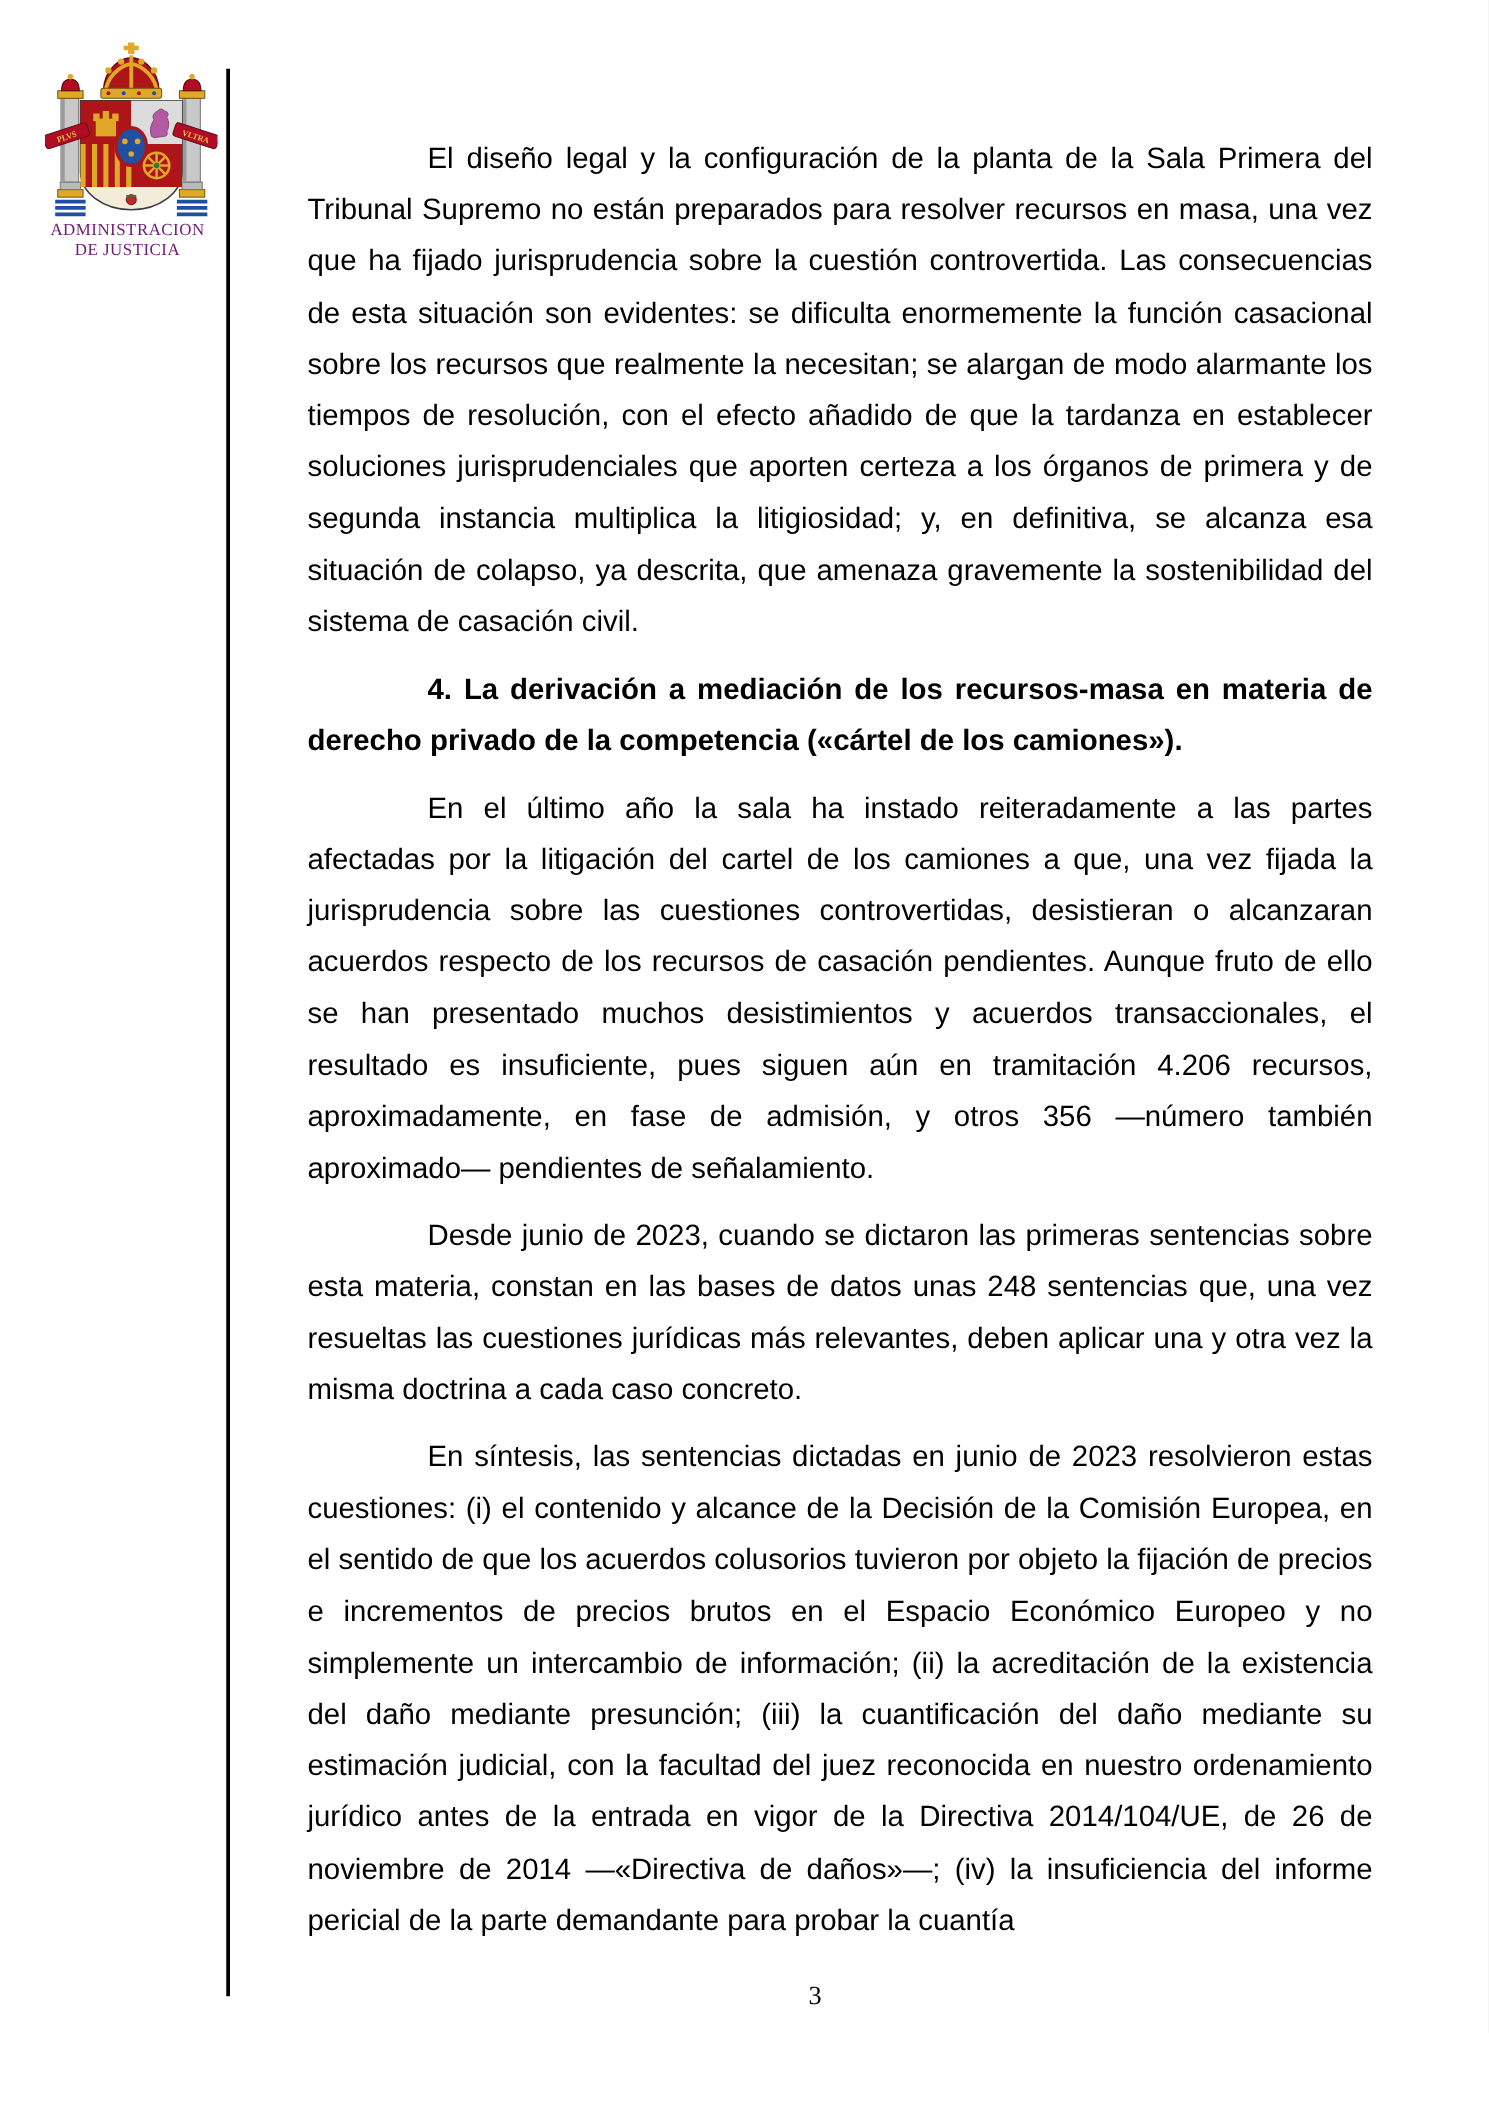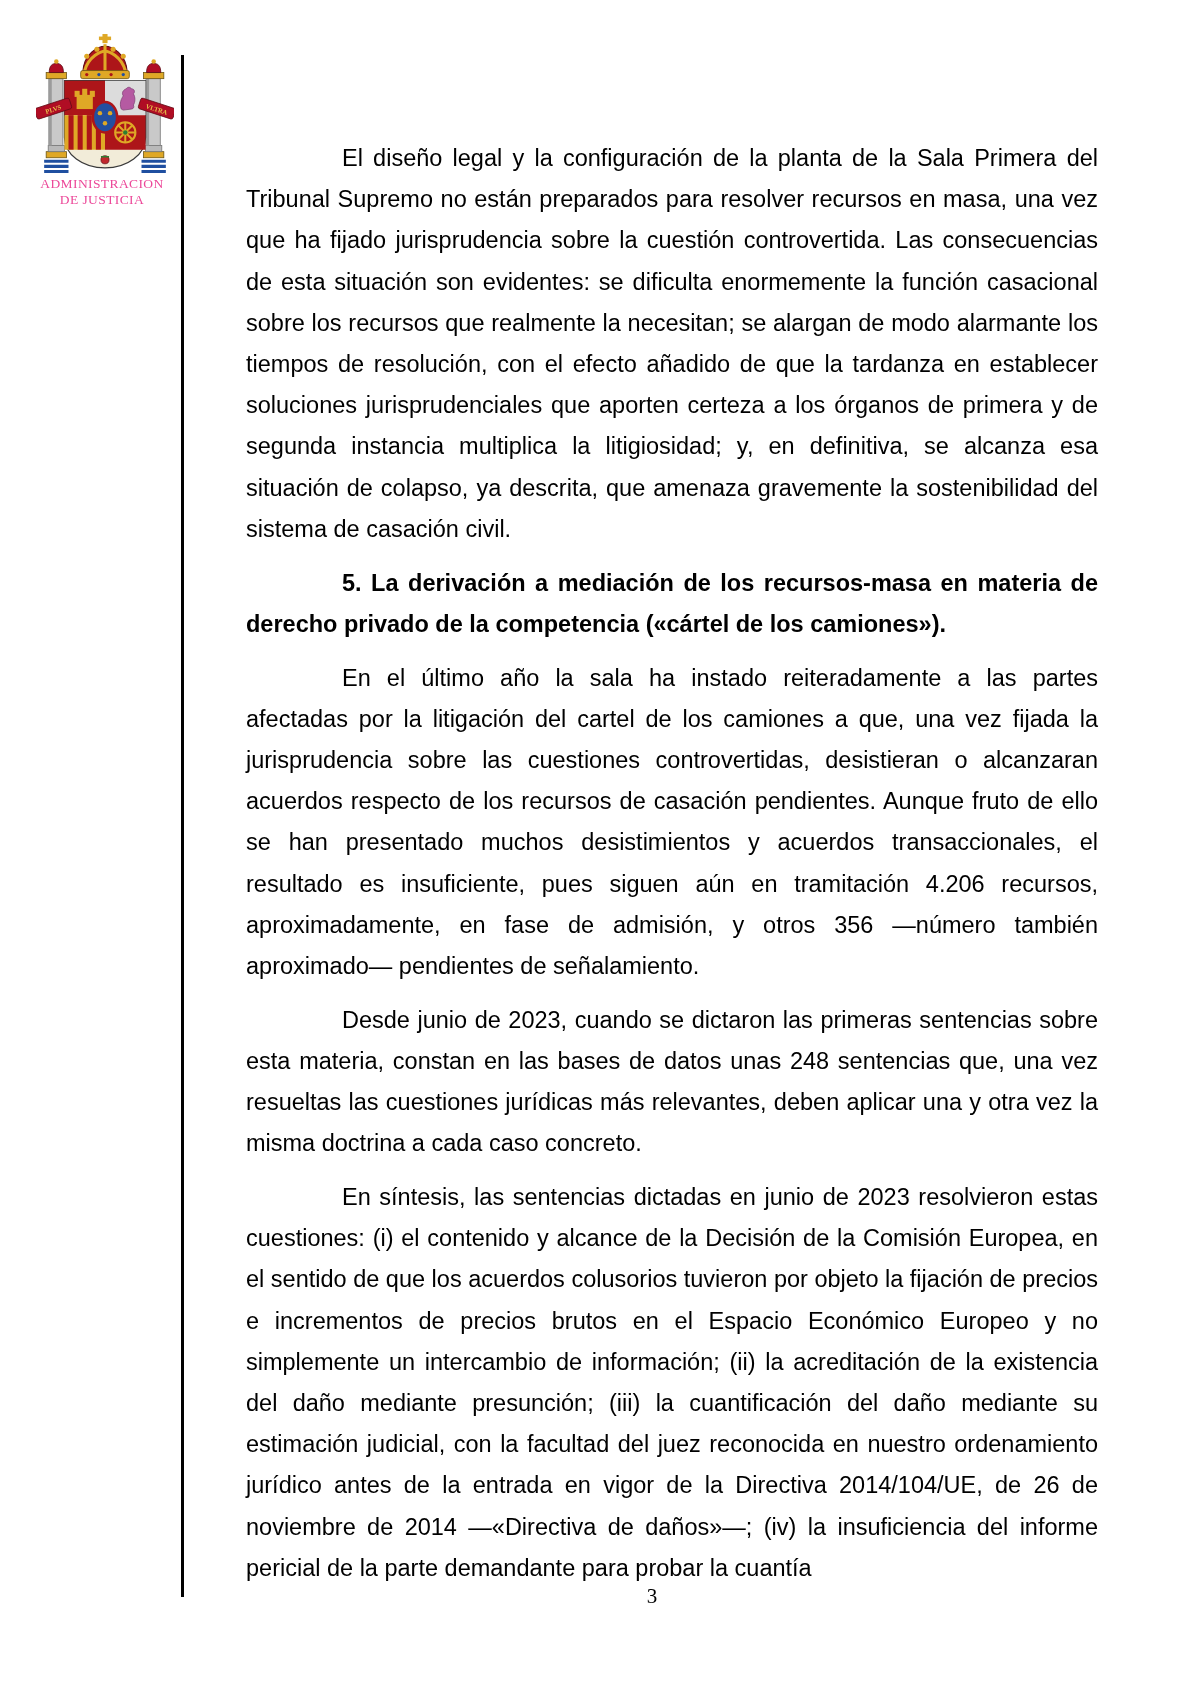"El diseño legal y la" .content { margin-top: 32px -> none }
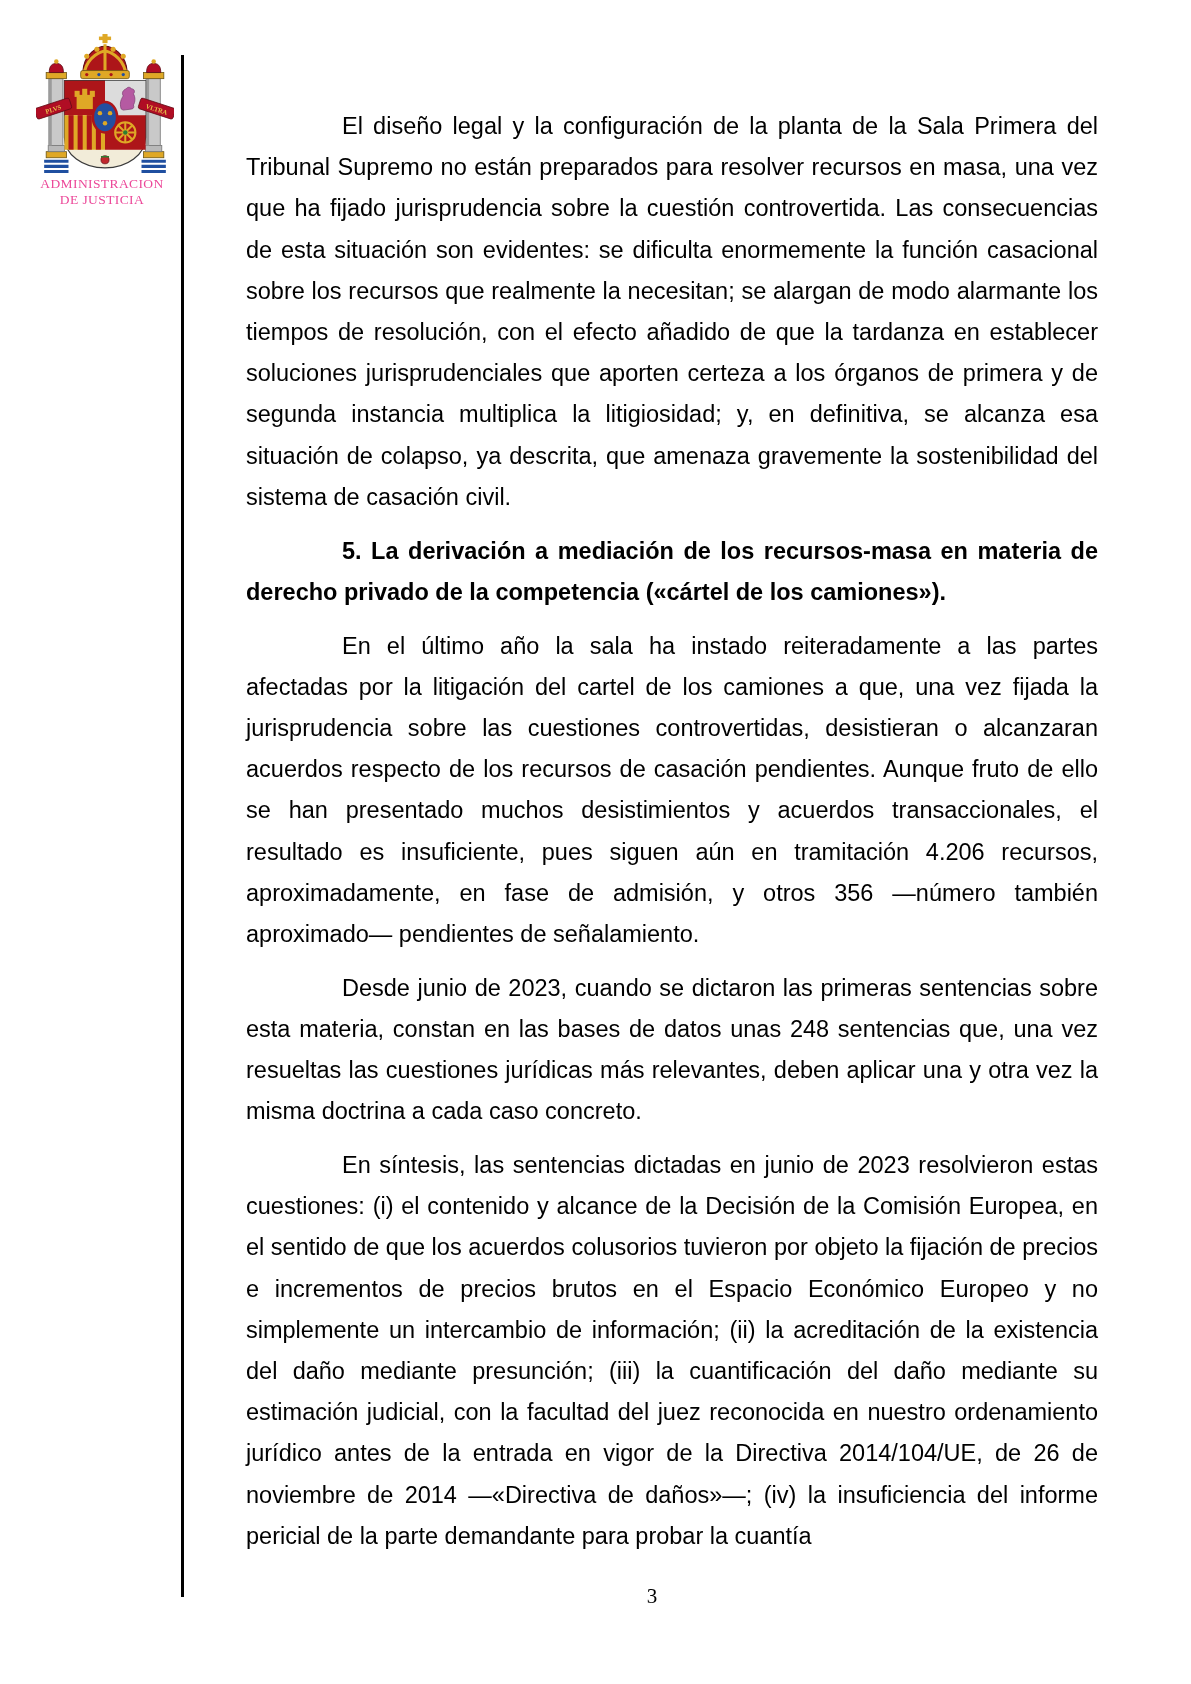"ADMINISTRACION" .org-name { color: #ec4899 -> #701a75 }
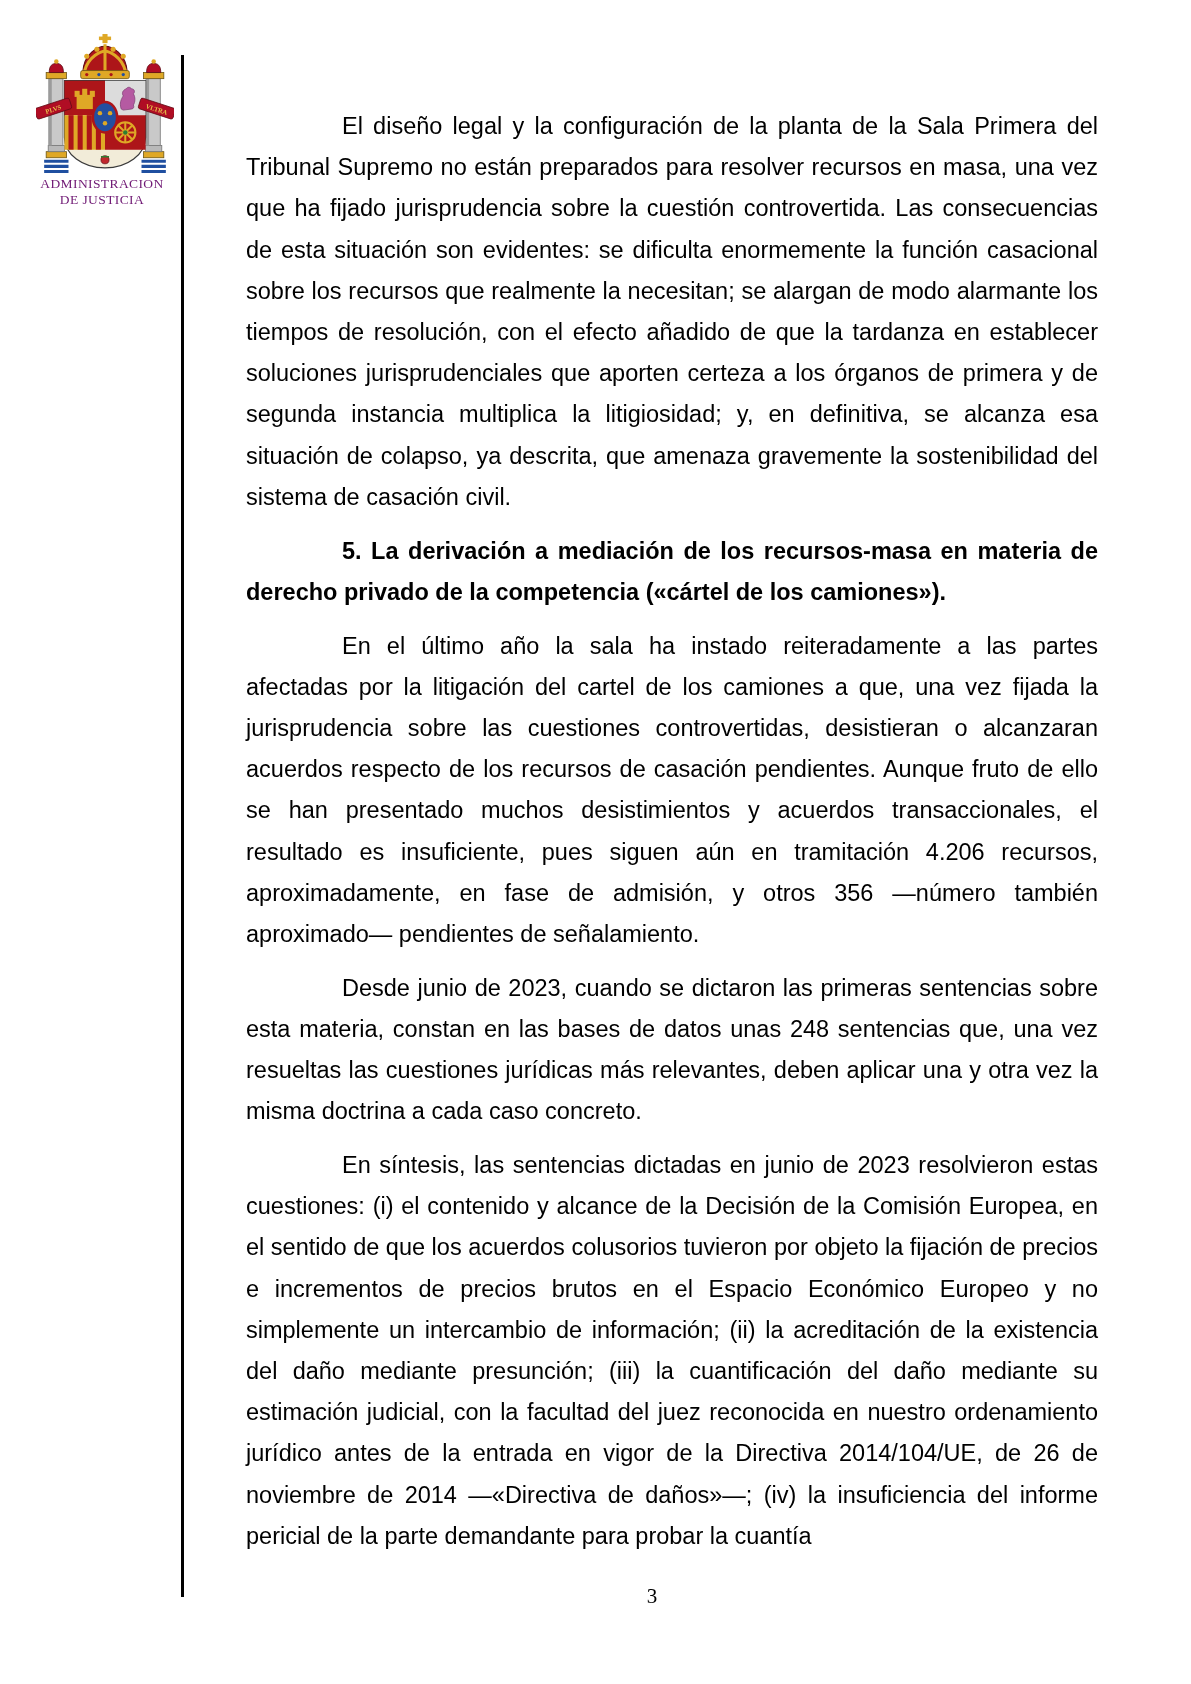"5. La derivación a mediación" p.par { text: 5 -> 4 }
